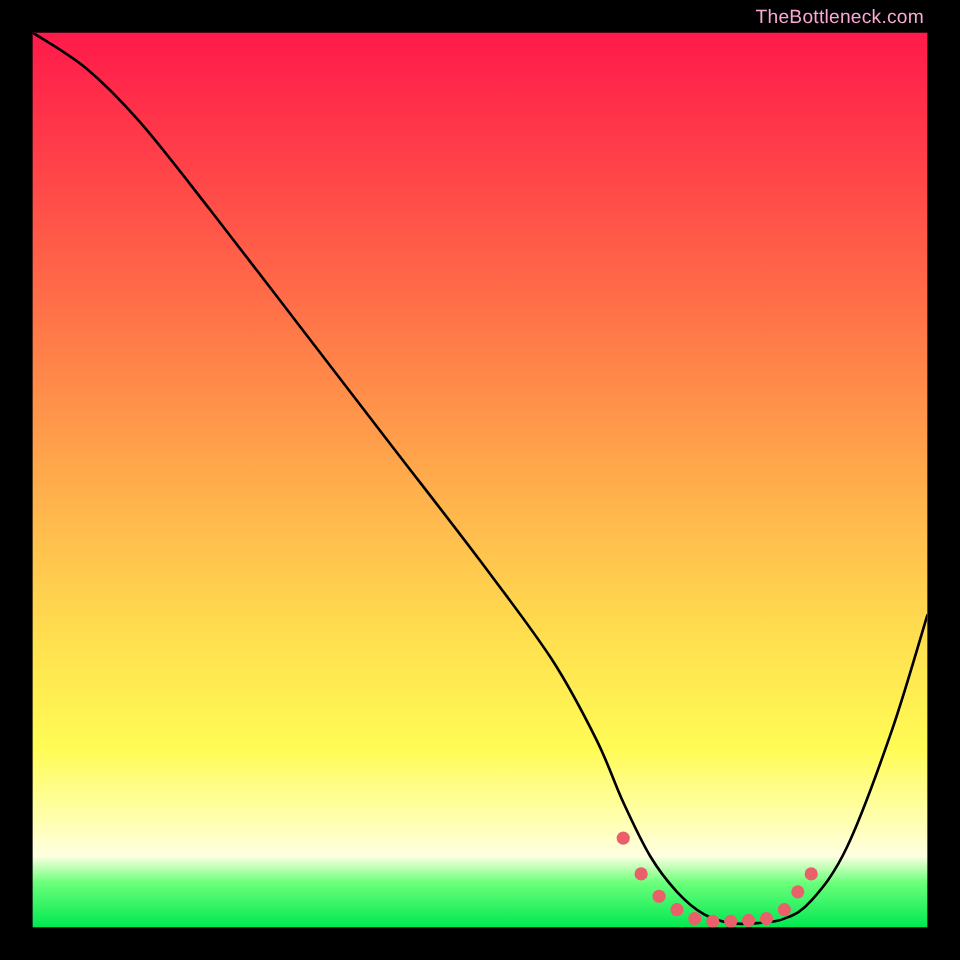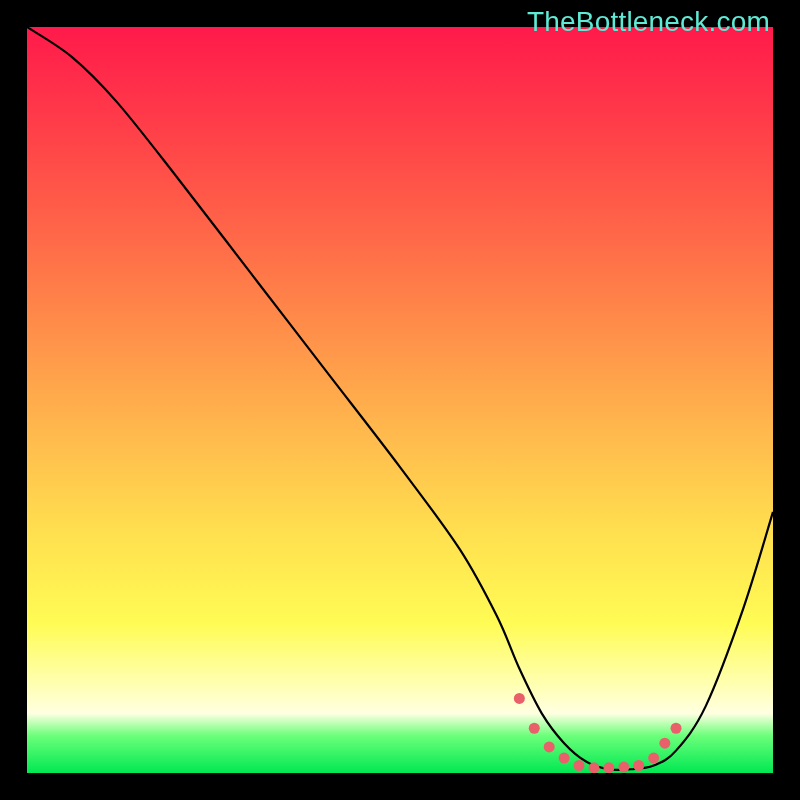"TheBottleneck.com" .watermark { color: #5eead4 -> #f9a8d4; font-size: 28px -> 16px }
